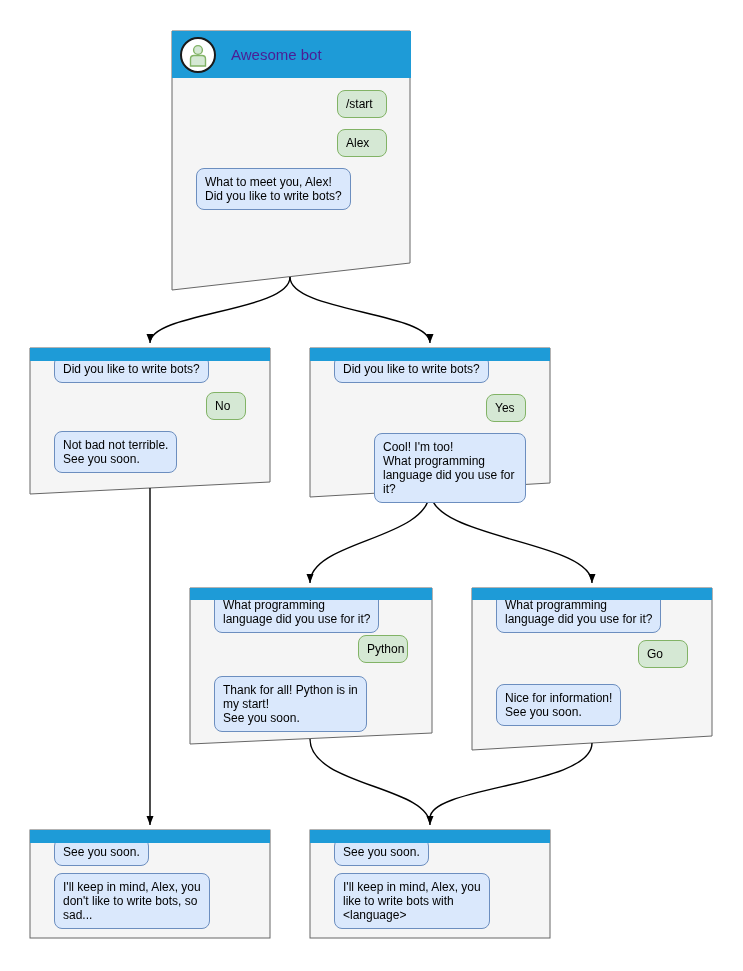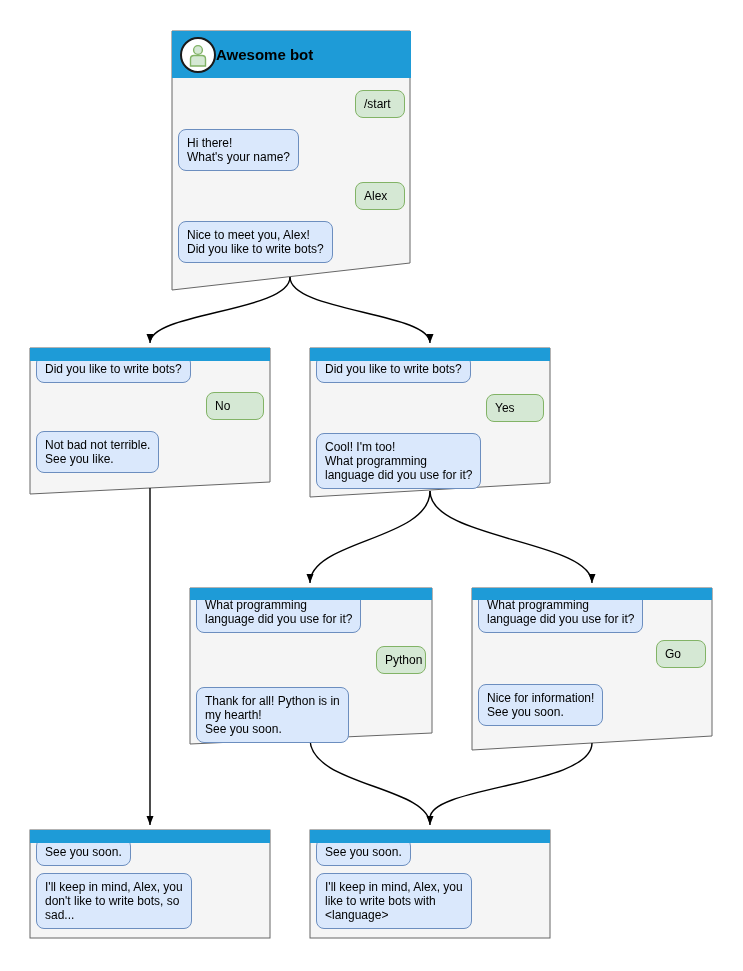"Awesome bot" .win-title { color: #000000 -> #4c1d95; font-weight: bold -> normal; margin-left: none -> 15px }
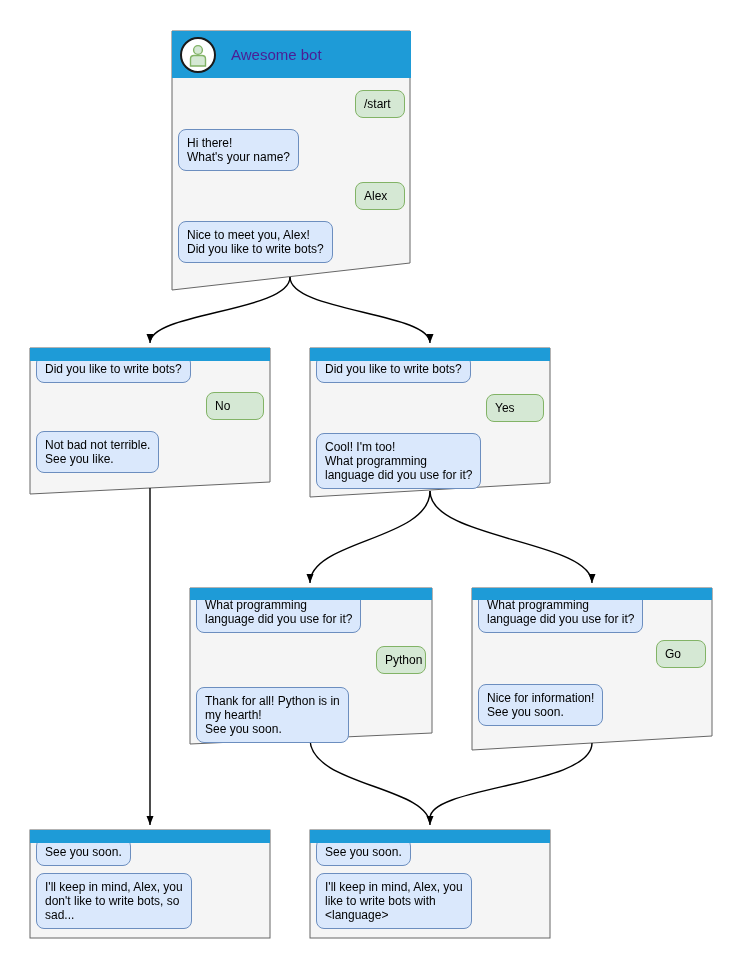"/start" .msgs { padding: 0 6px -> 0 24px }
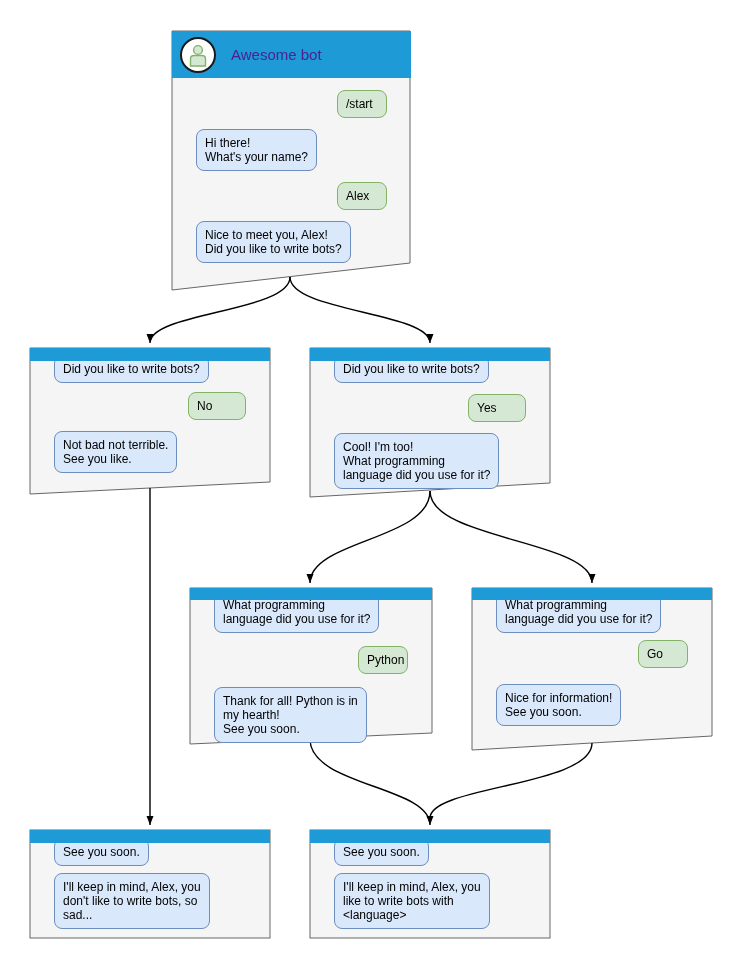"Hi there!" div.bubble { html: <div>Hi there! What's your name?</div> -> none }
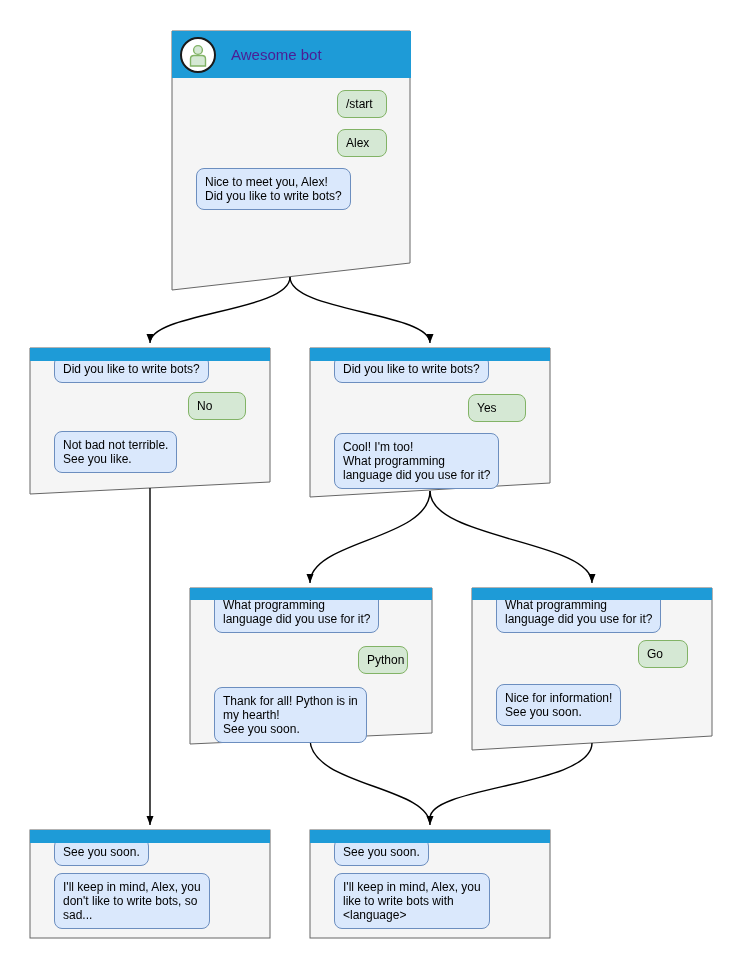"Nice to meet you, Alex!" div.bubble { text: Nice -> What }
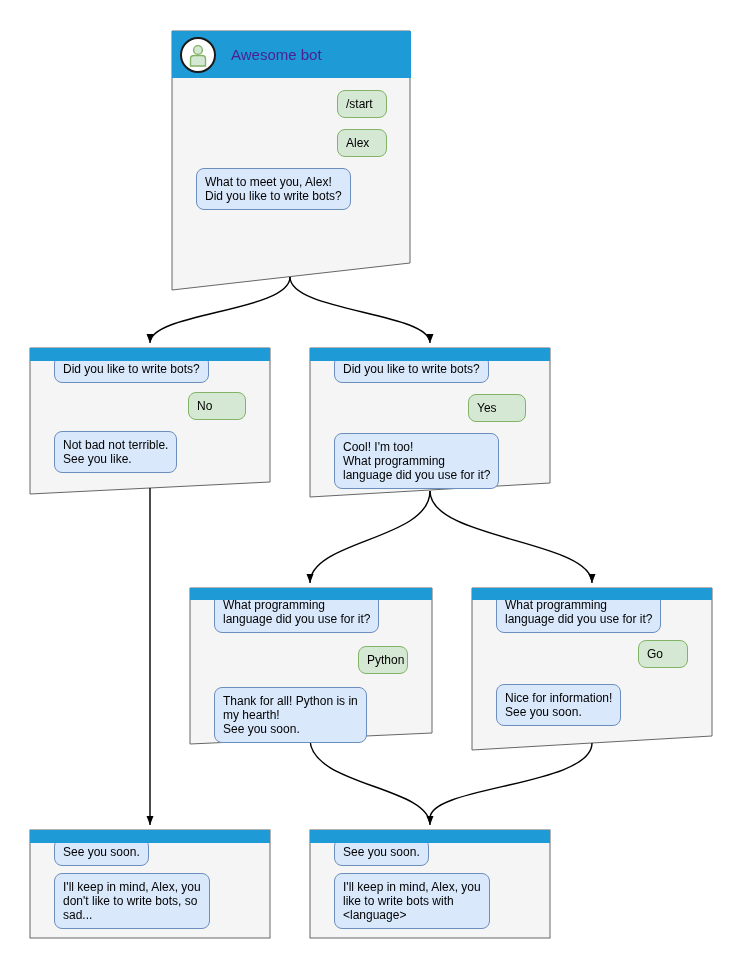"No" .w58 { width: 58px -> 40px }
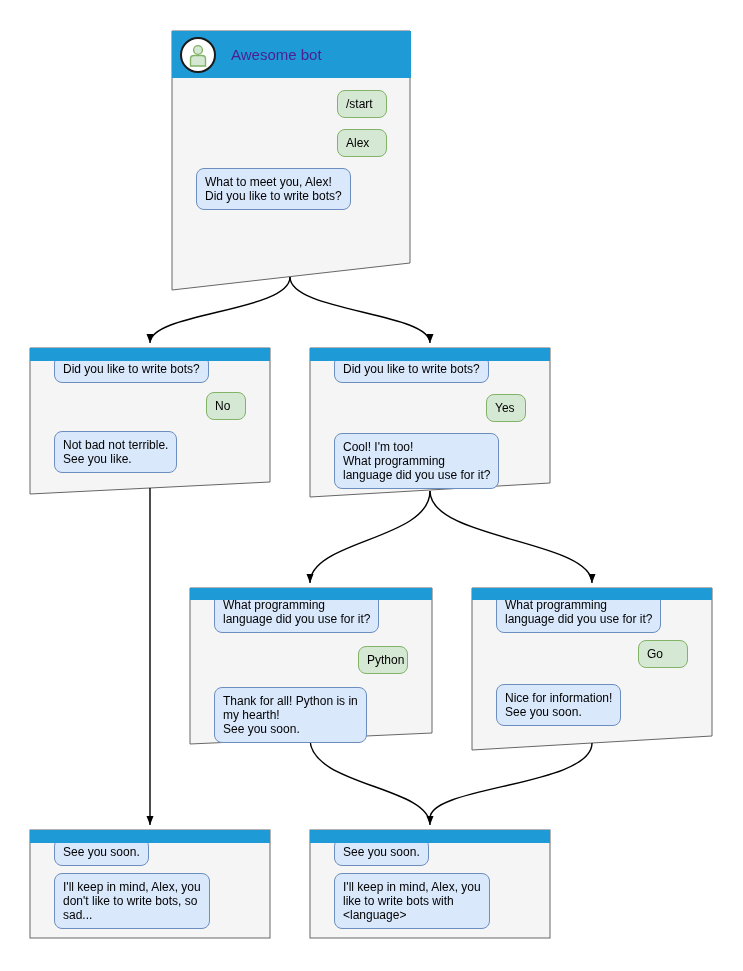"Not bad not terrible." div.bubble { text: like -> soon }
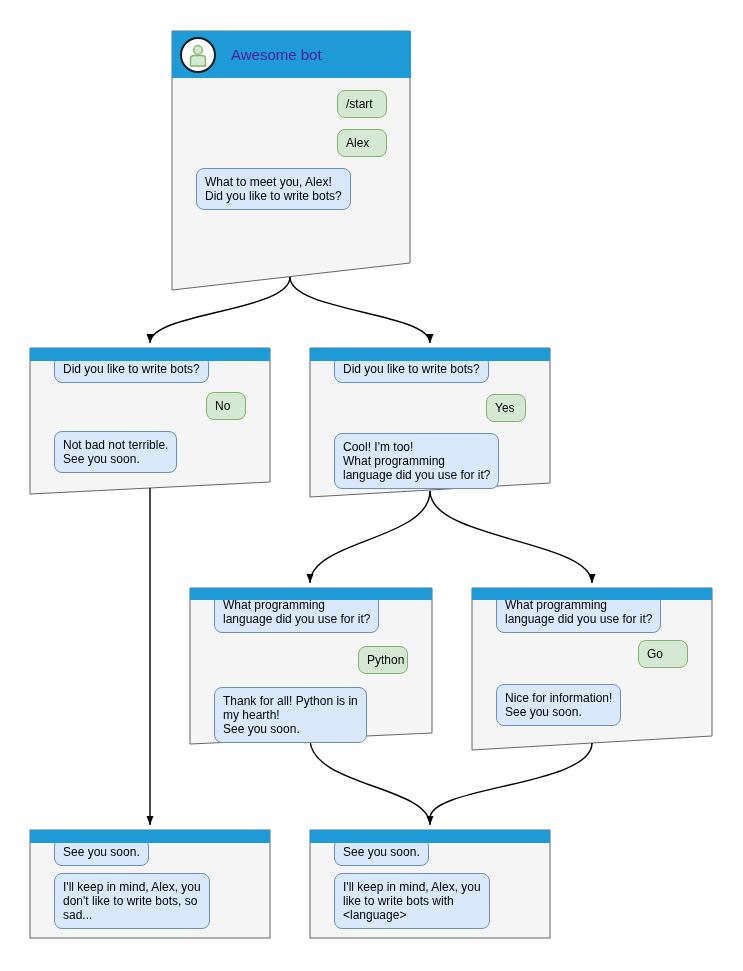"Cool! I'm too!" div.bubble { margin-left: none -> 40px }
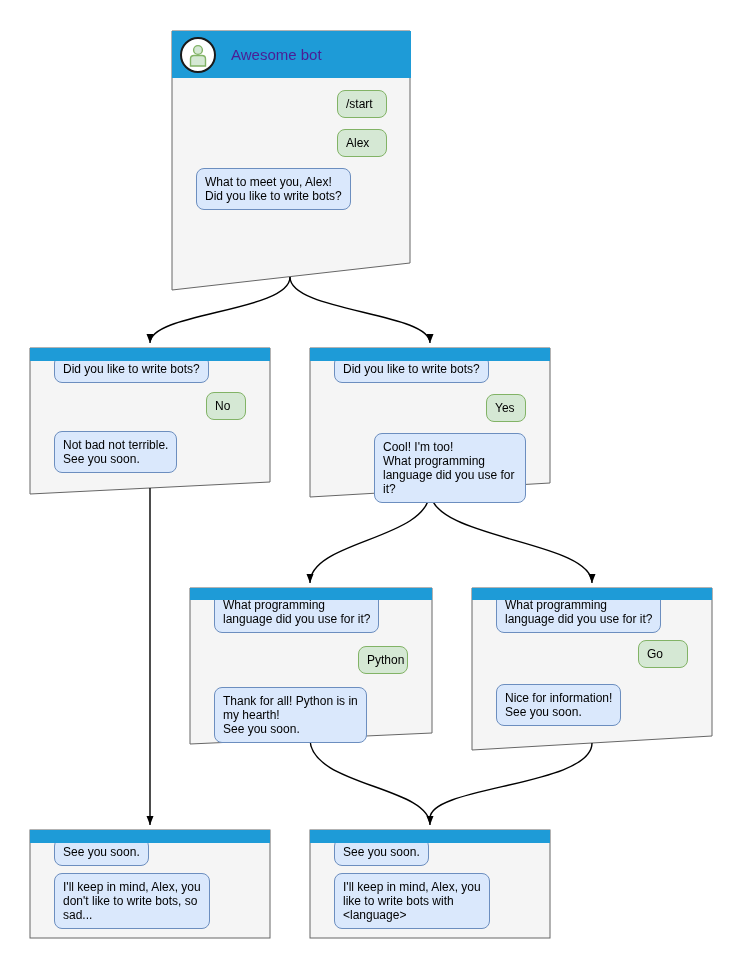"Python" div.bubble { margin-top: 13px -> 2px }
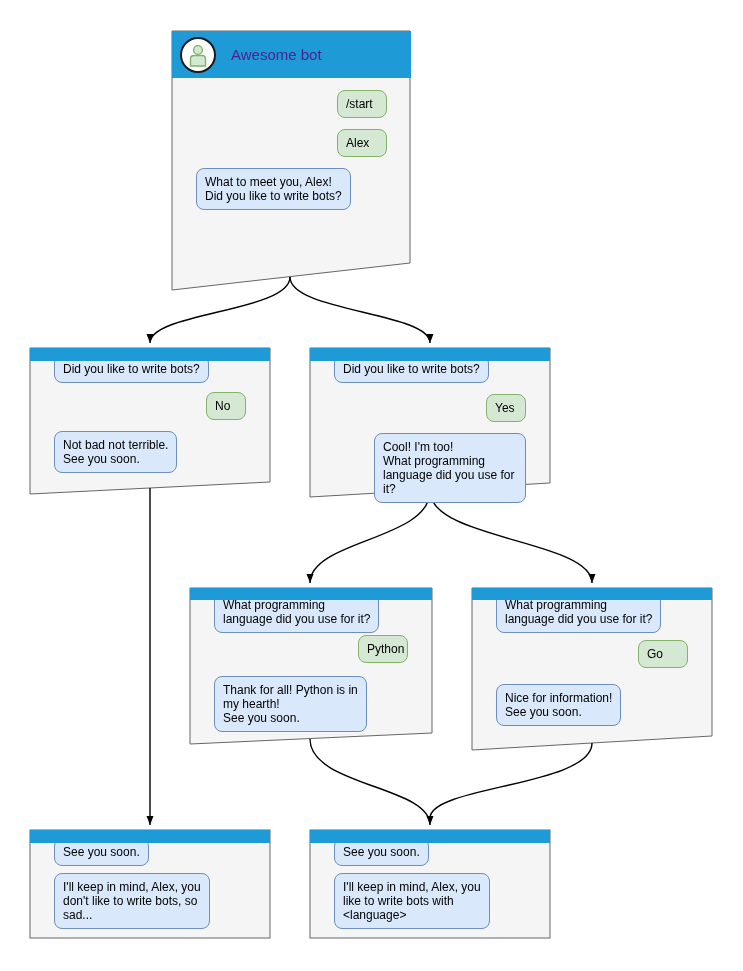"Thank for all! Python is" div.bubble { text: hearth -> start }
